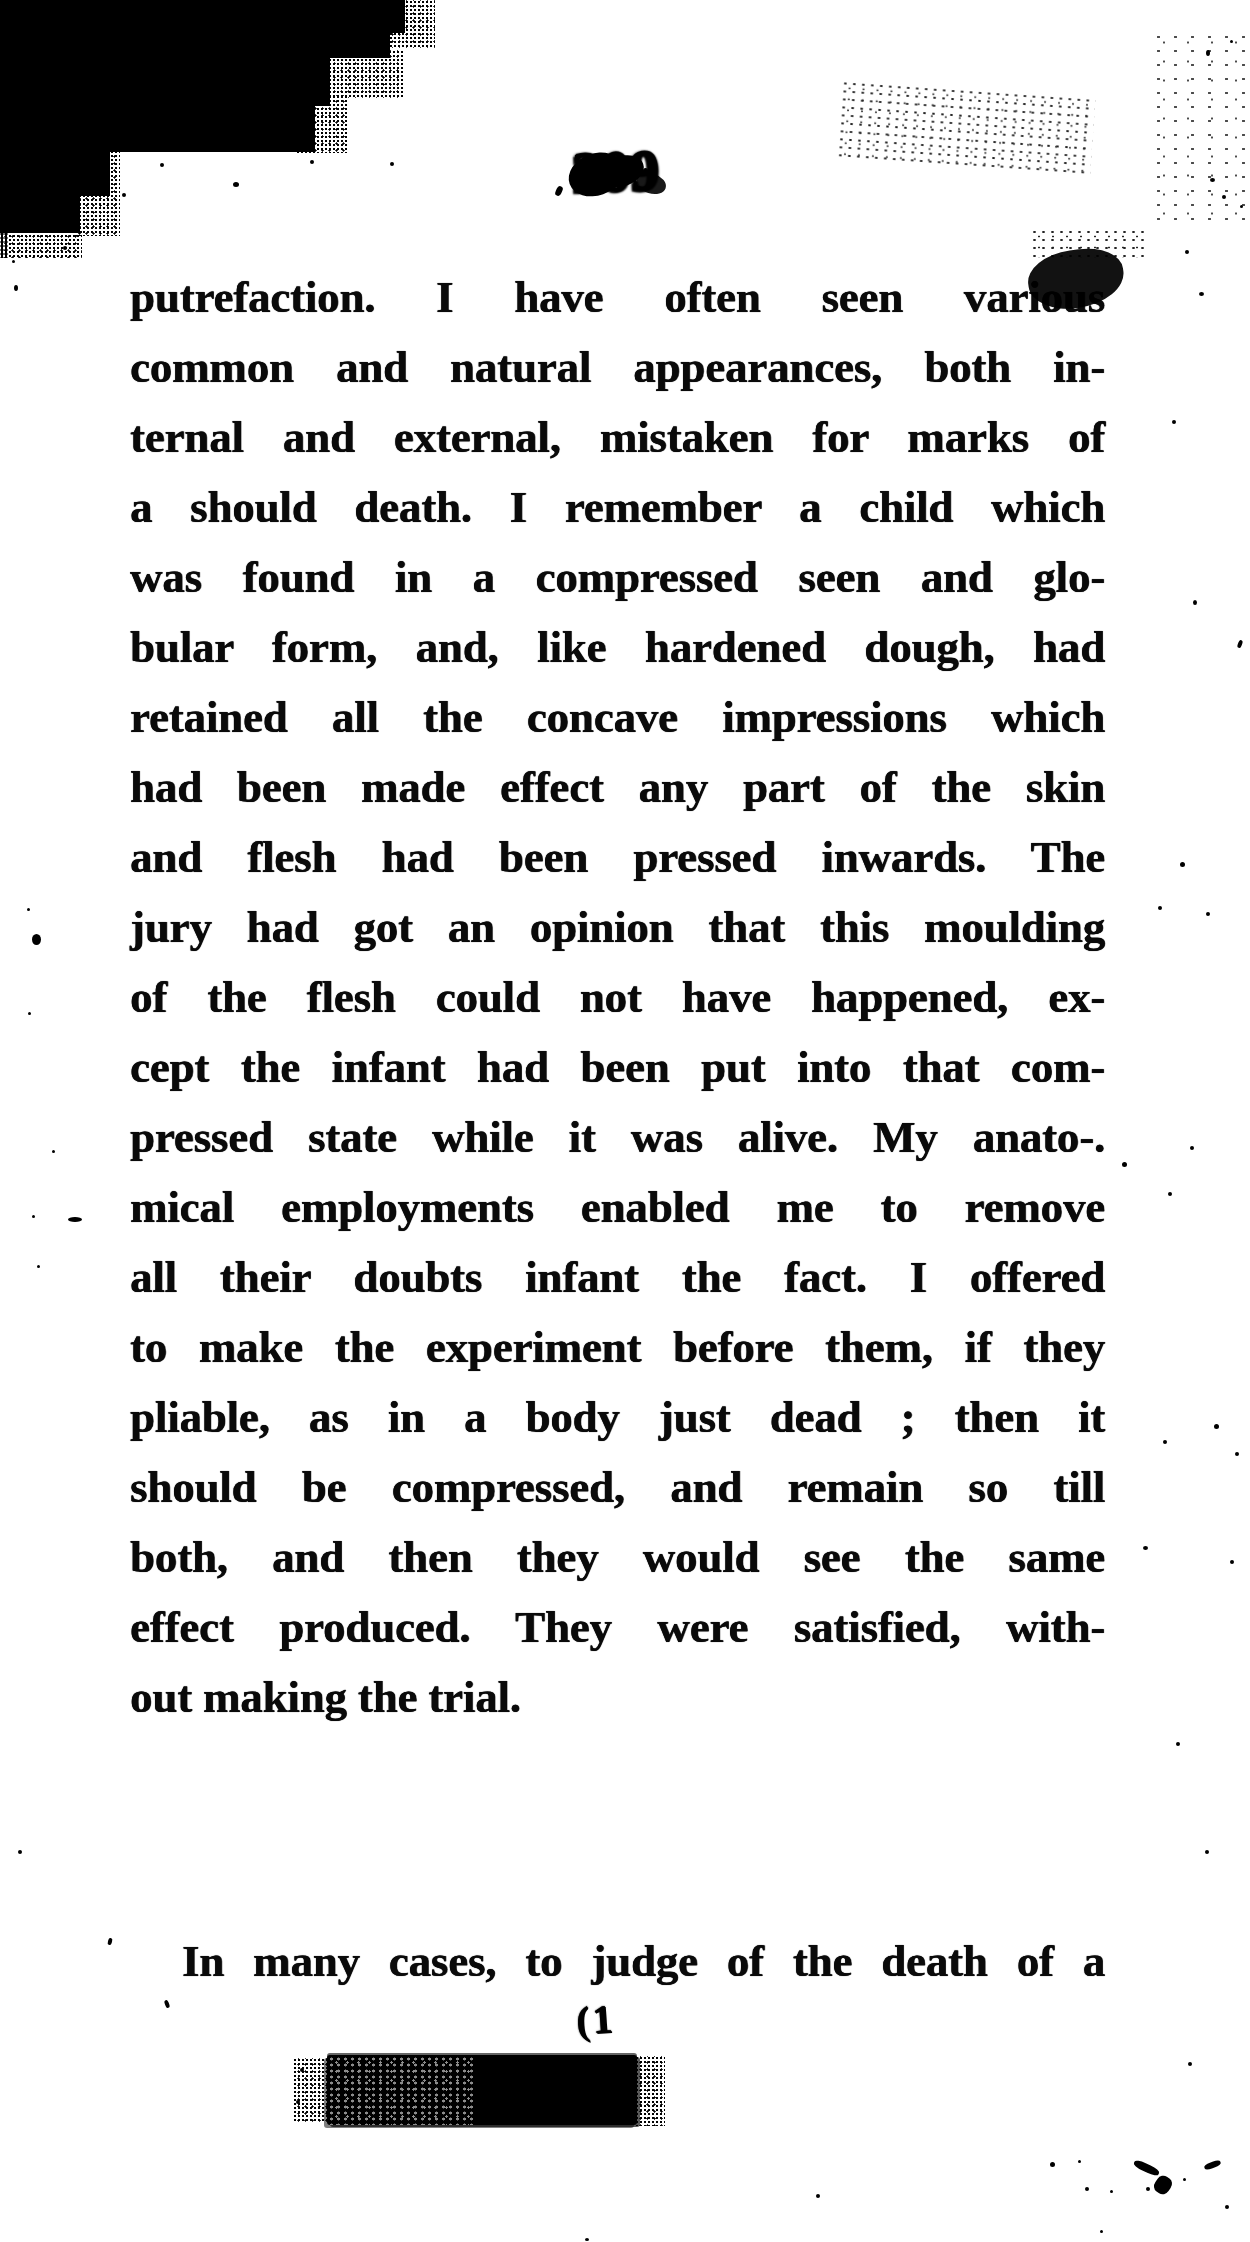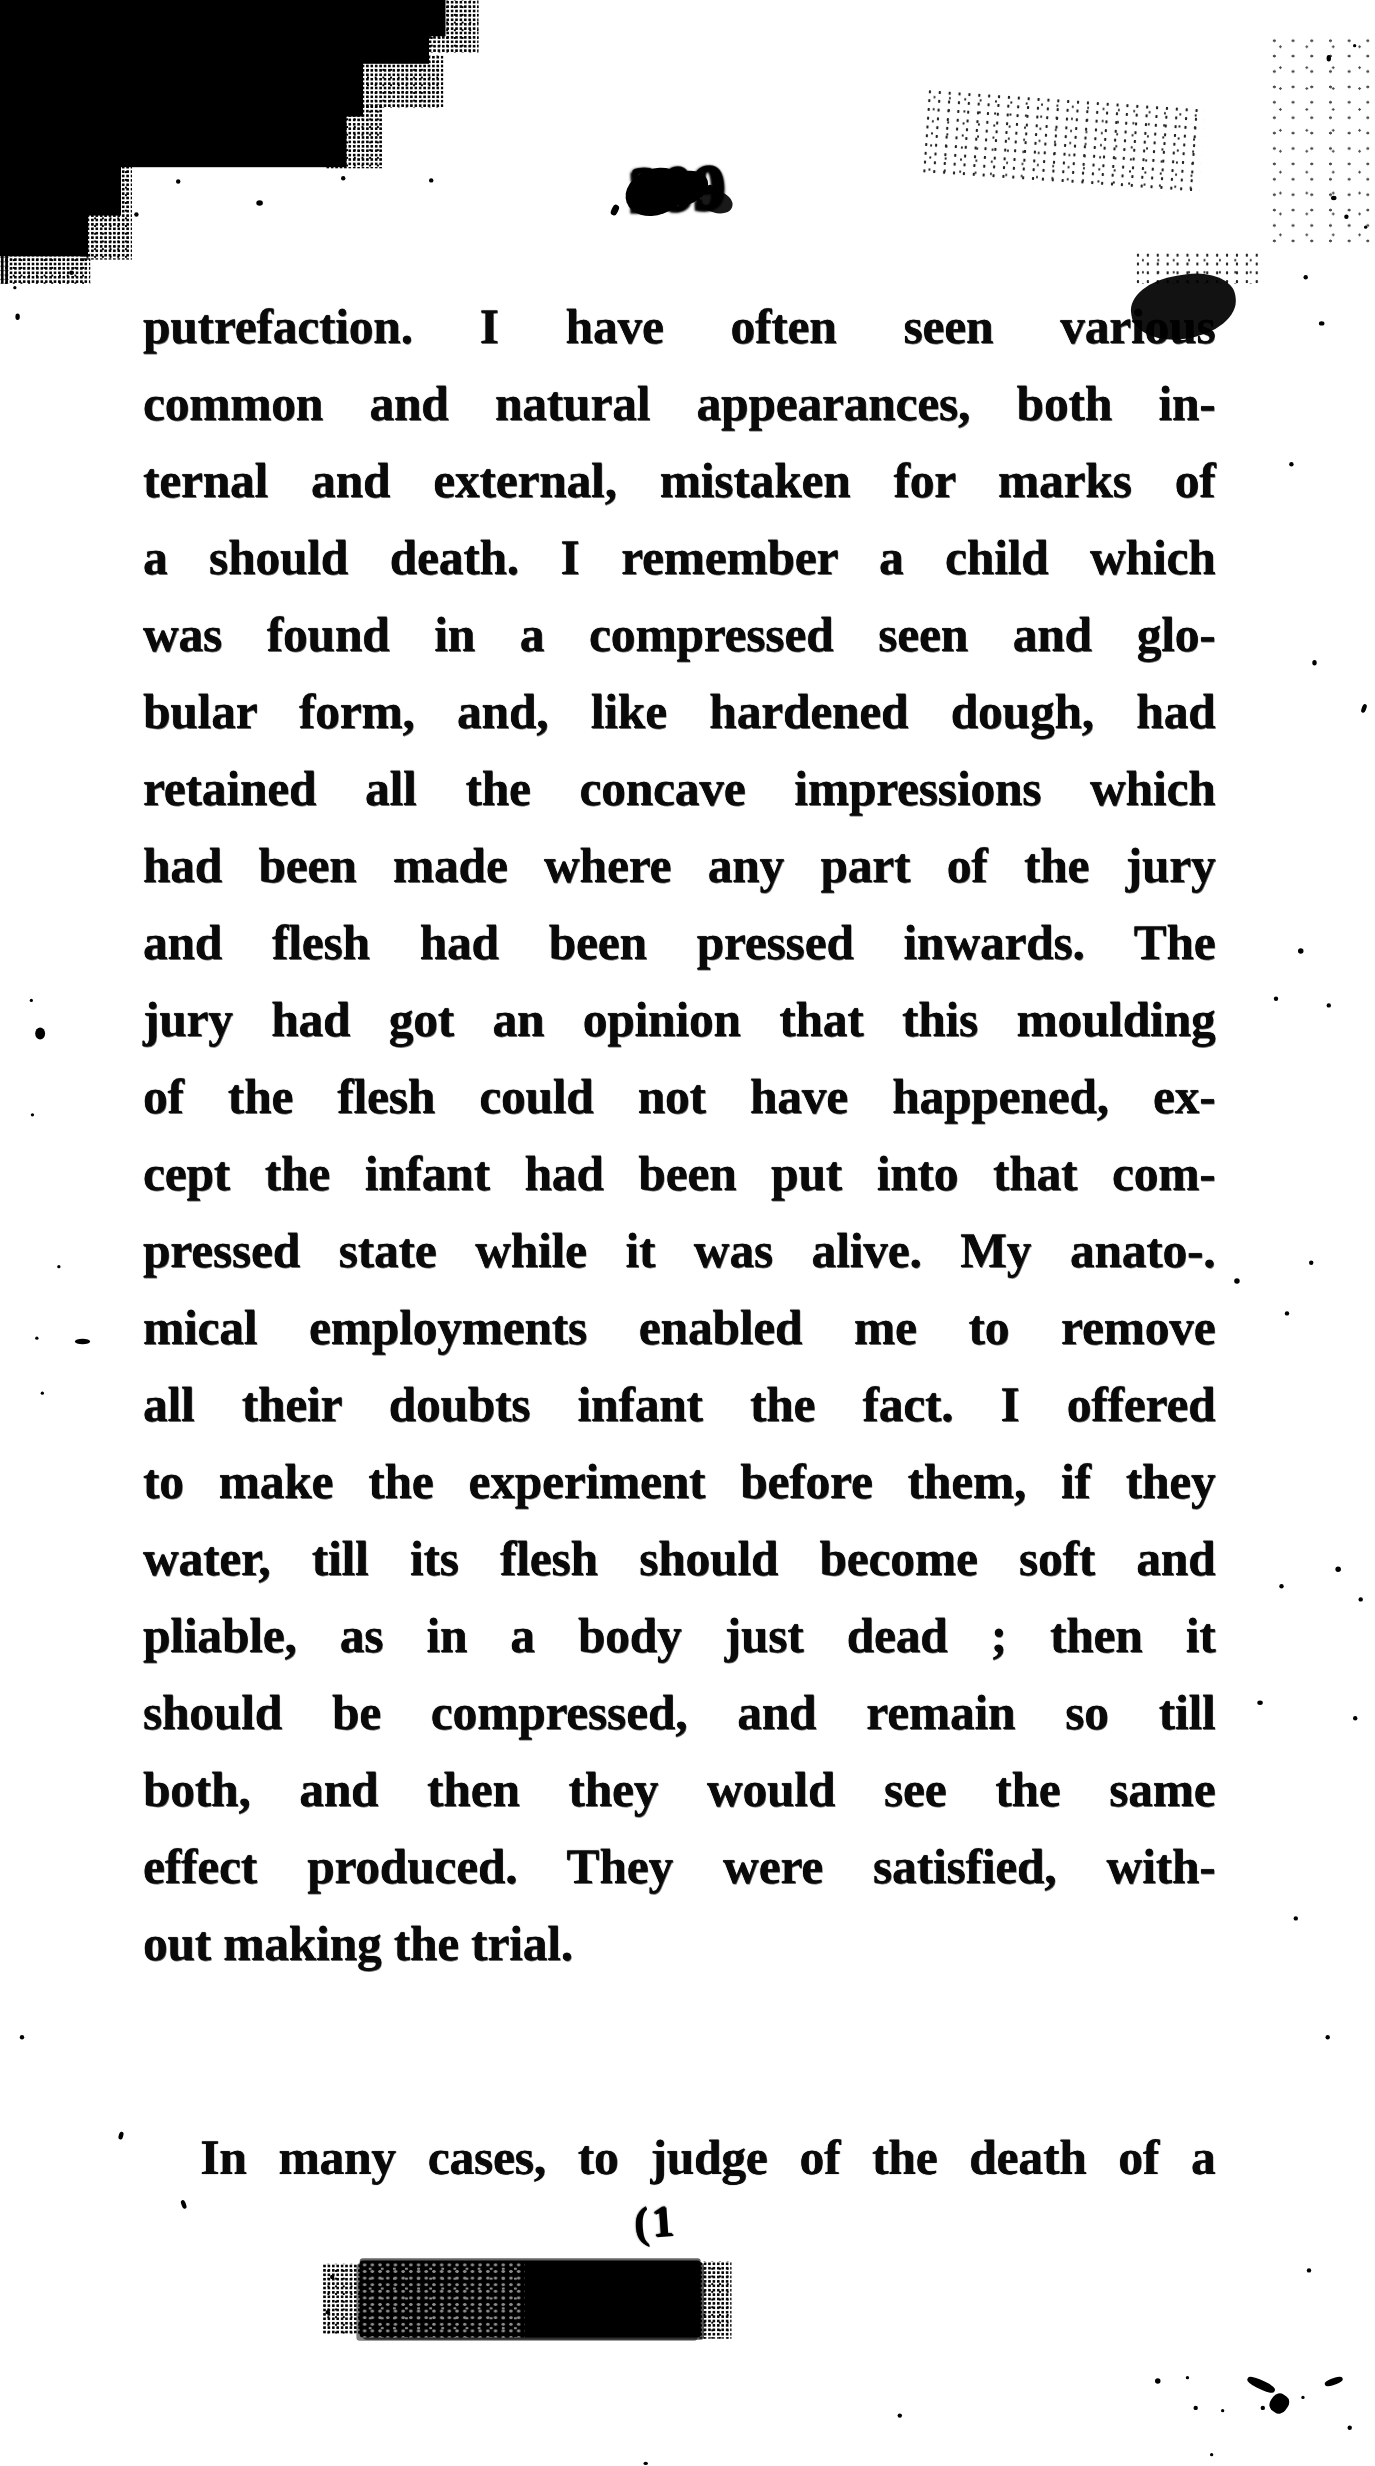"had been made where any" div.line { text: where any part of the jury -> effect any part of the skin }
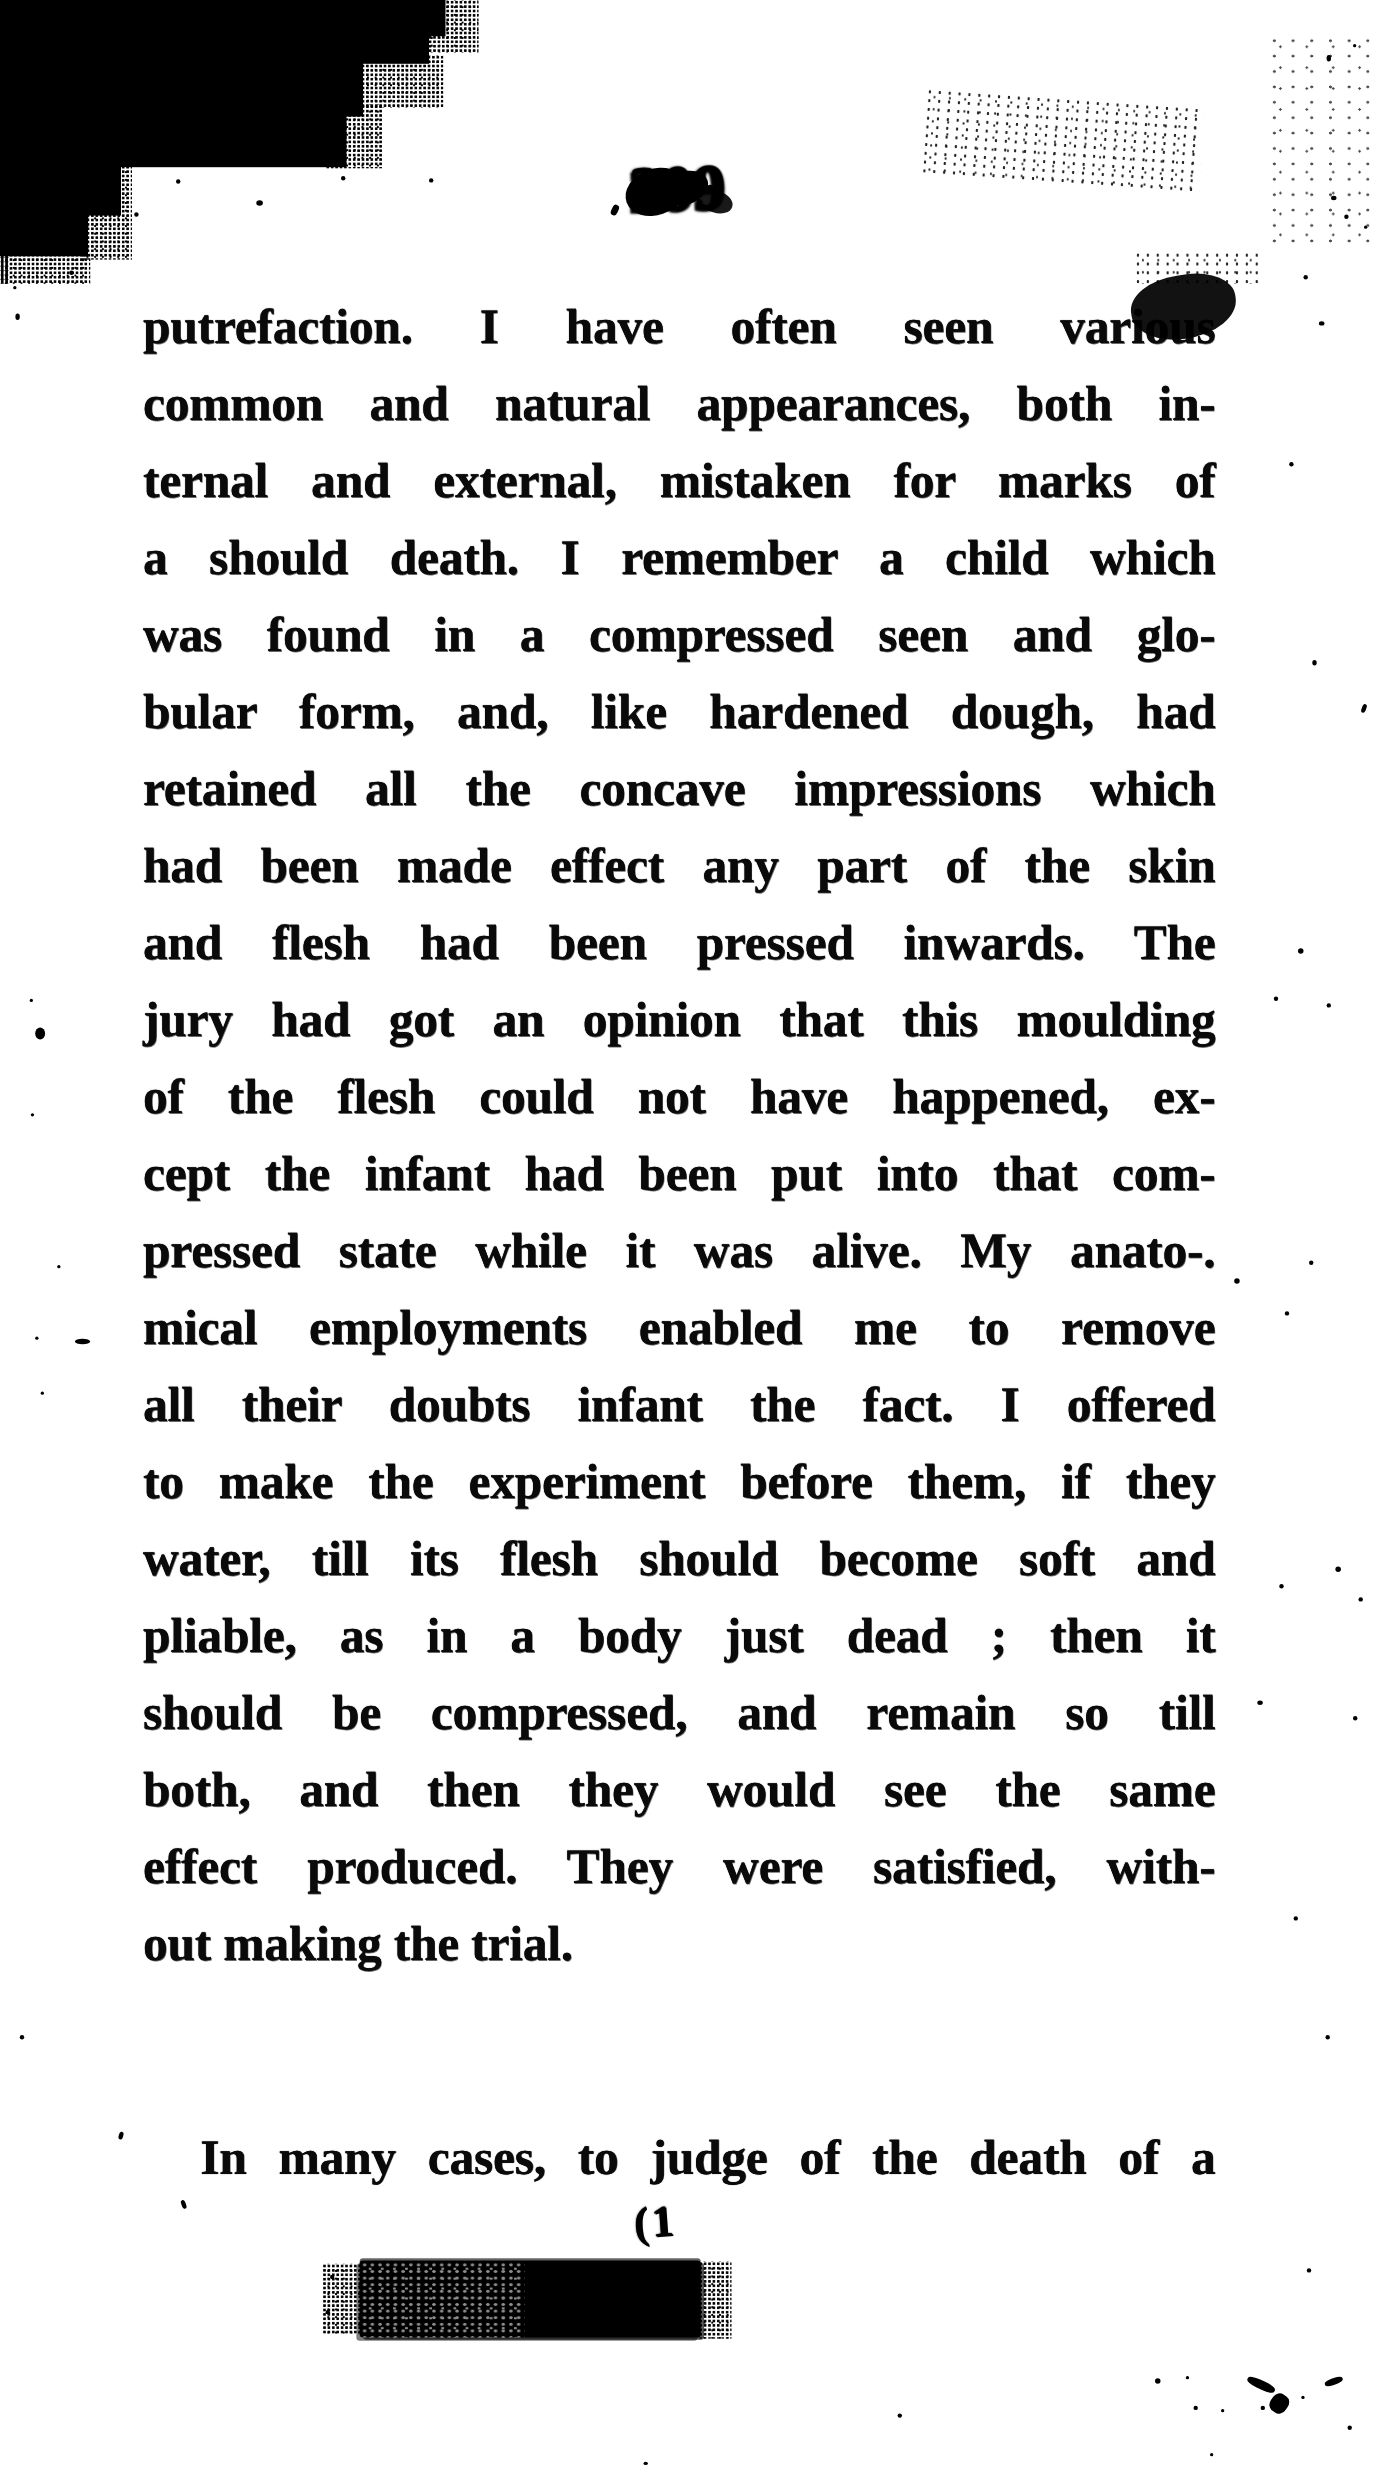"water, till its flesh should" div.line { html: <div>water, till its flesh should become soft and</div> -> none }
